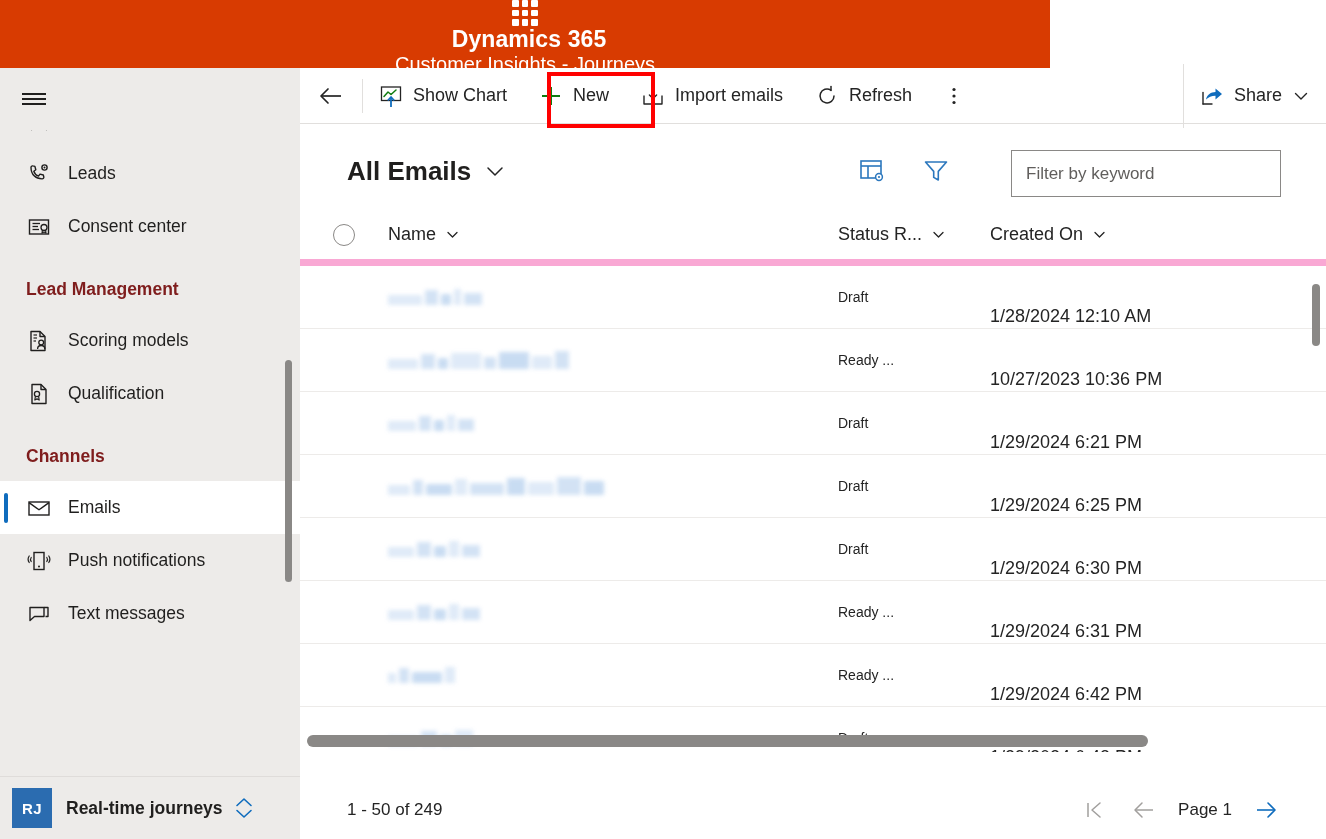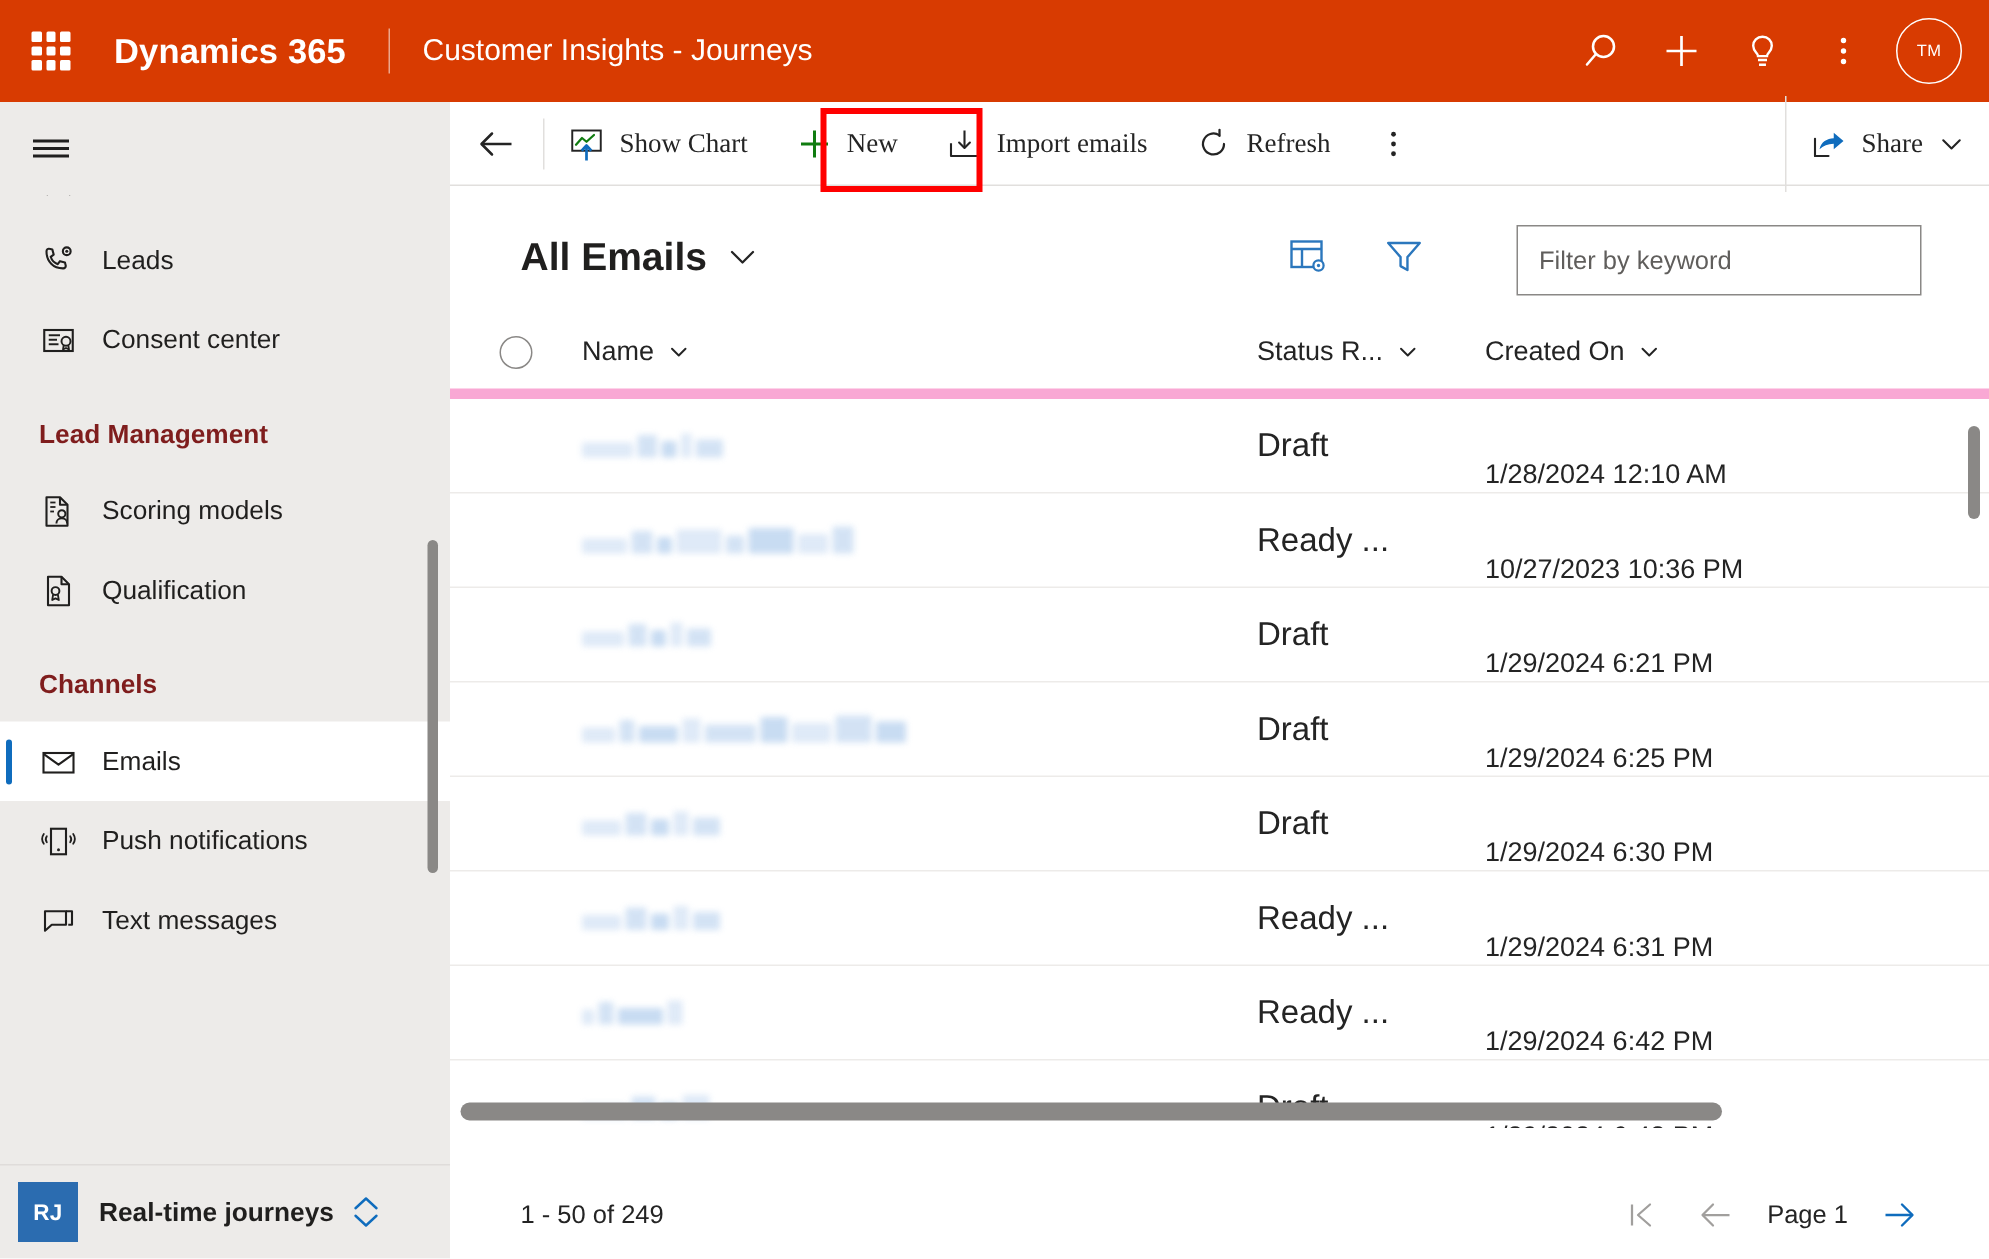"Dynamics 365" .suite-header { flex-direction: none -> column; width: 1326px -> 1050px }
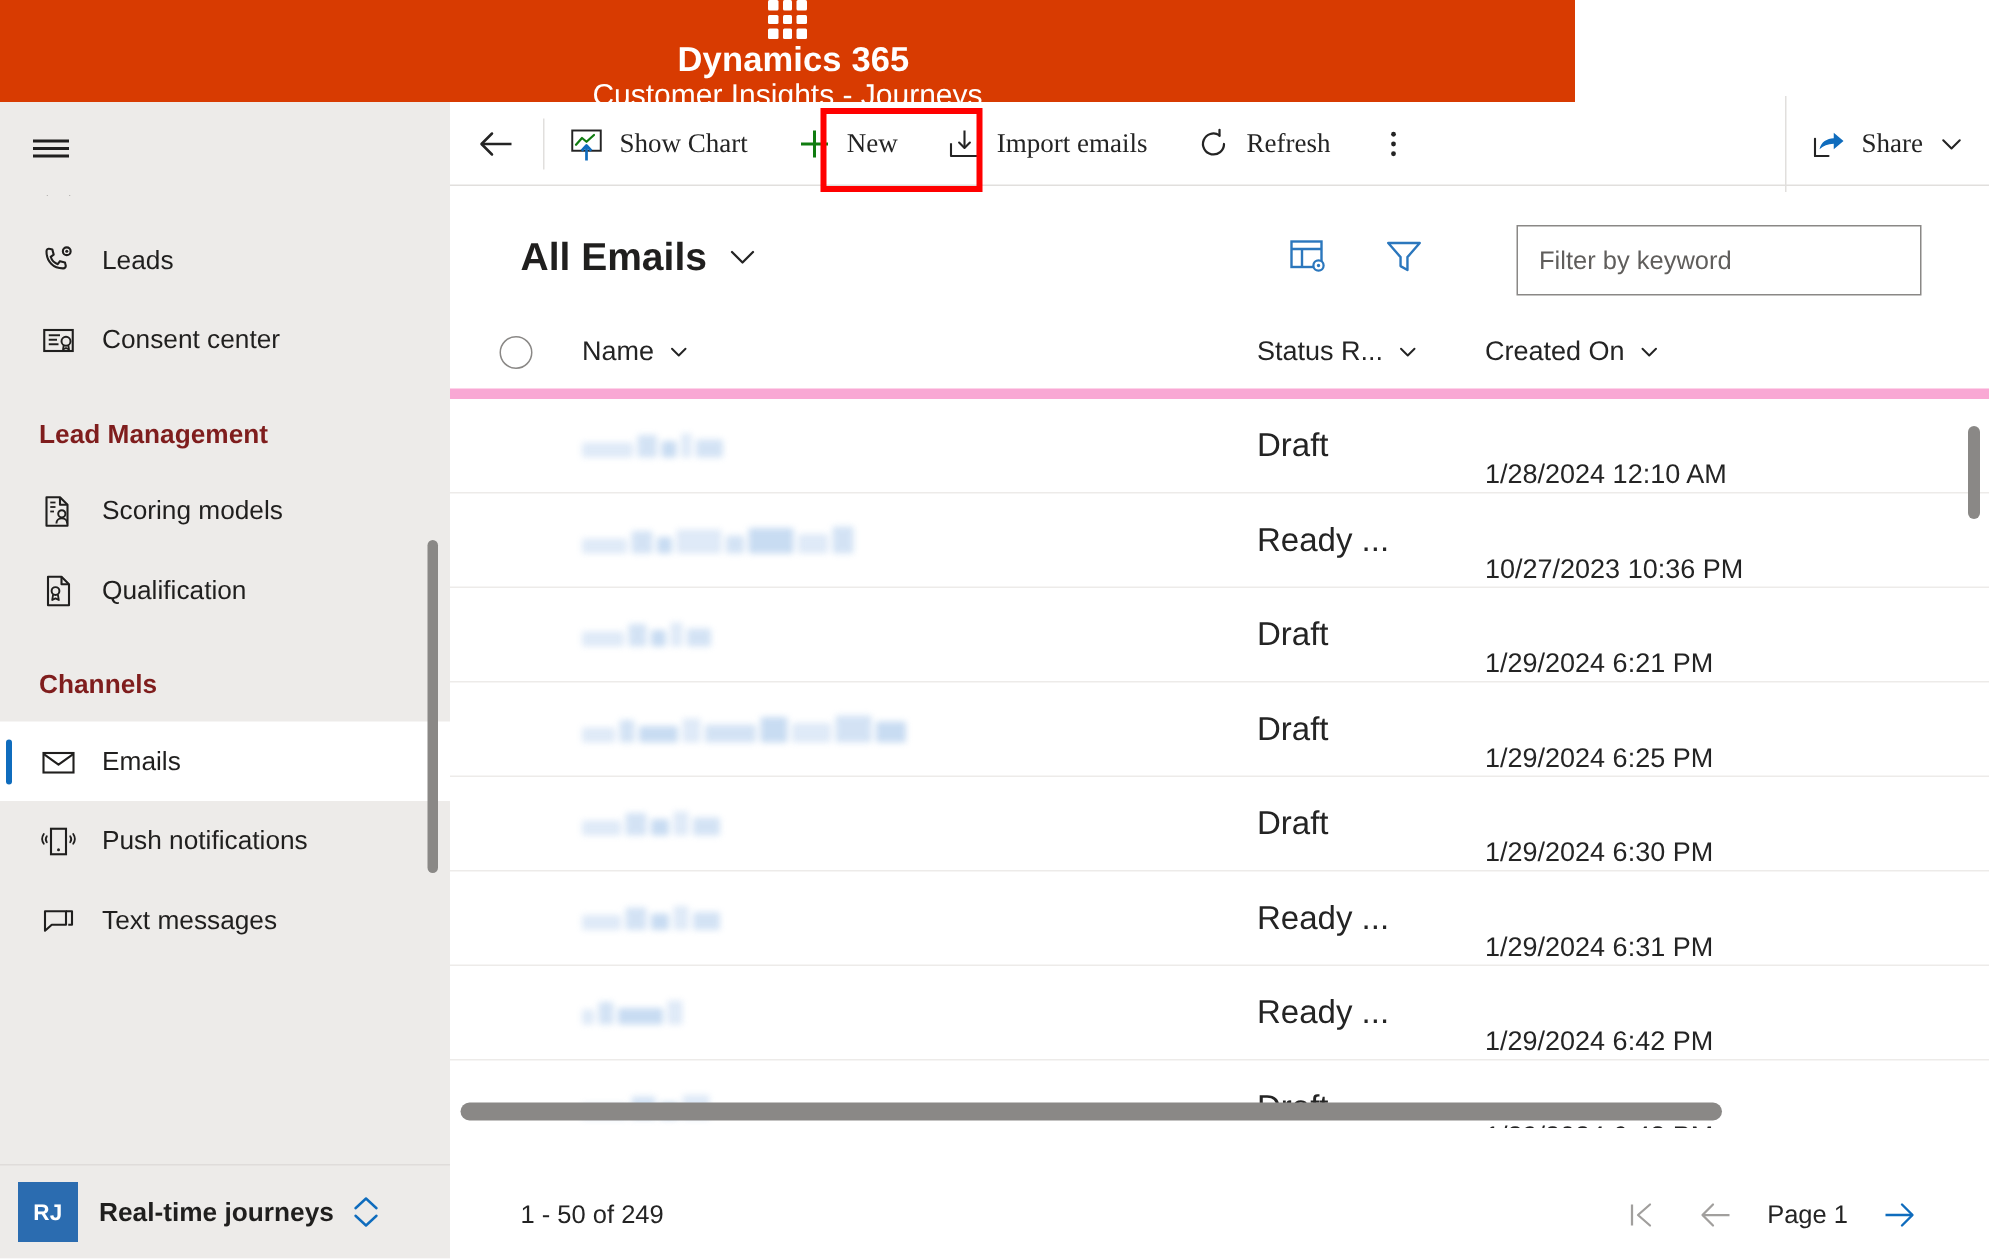"Show Chart" .commandbar { font-family: Liberation Serif, serif -> none }
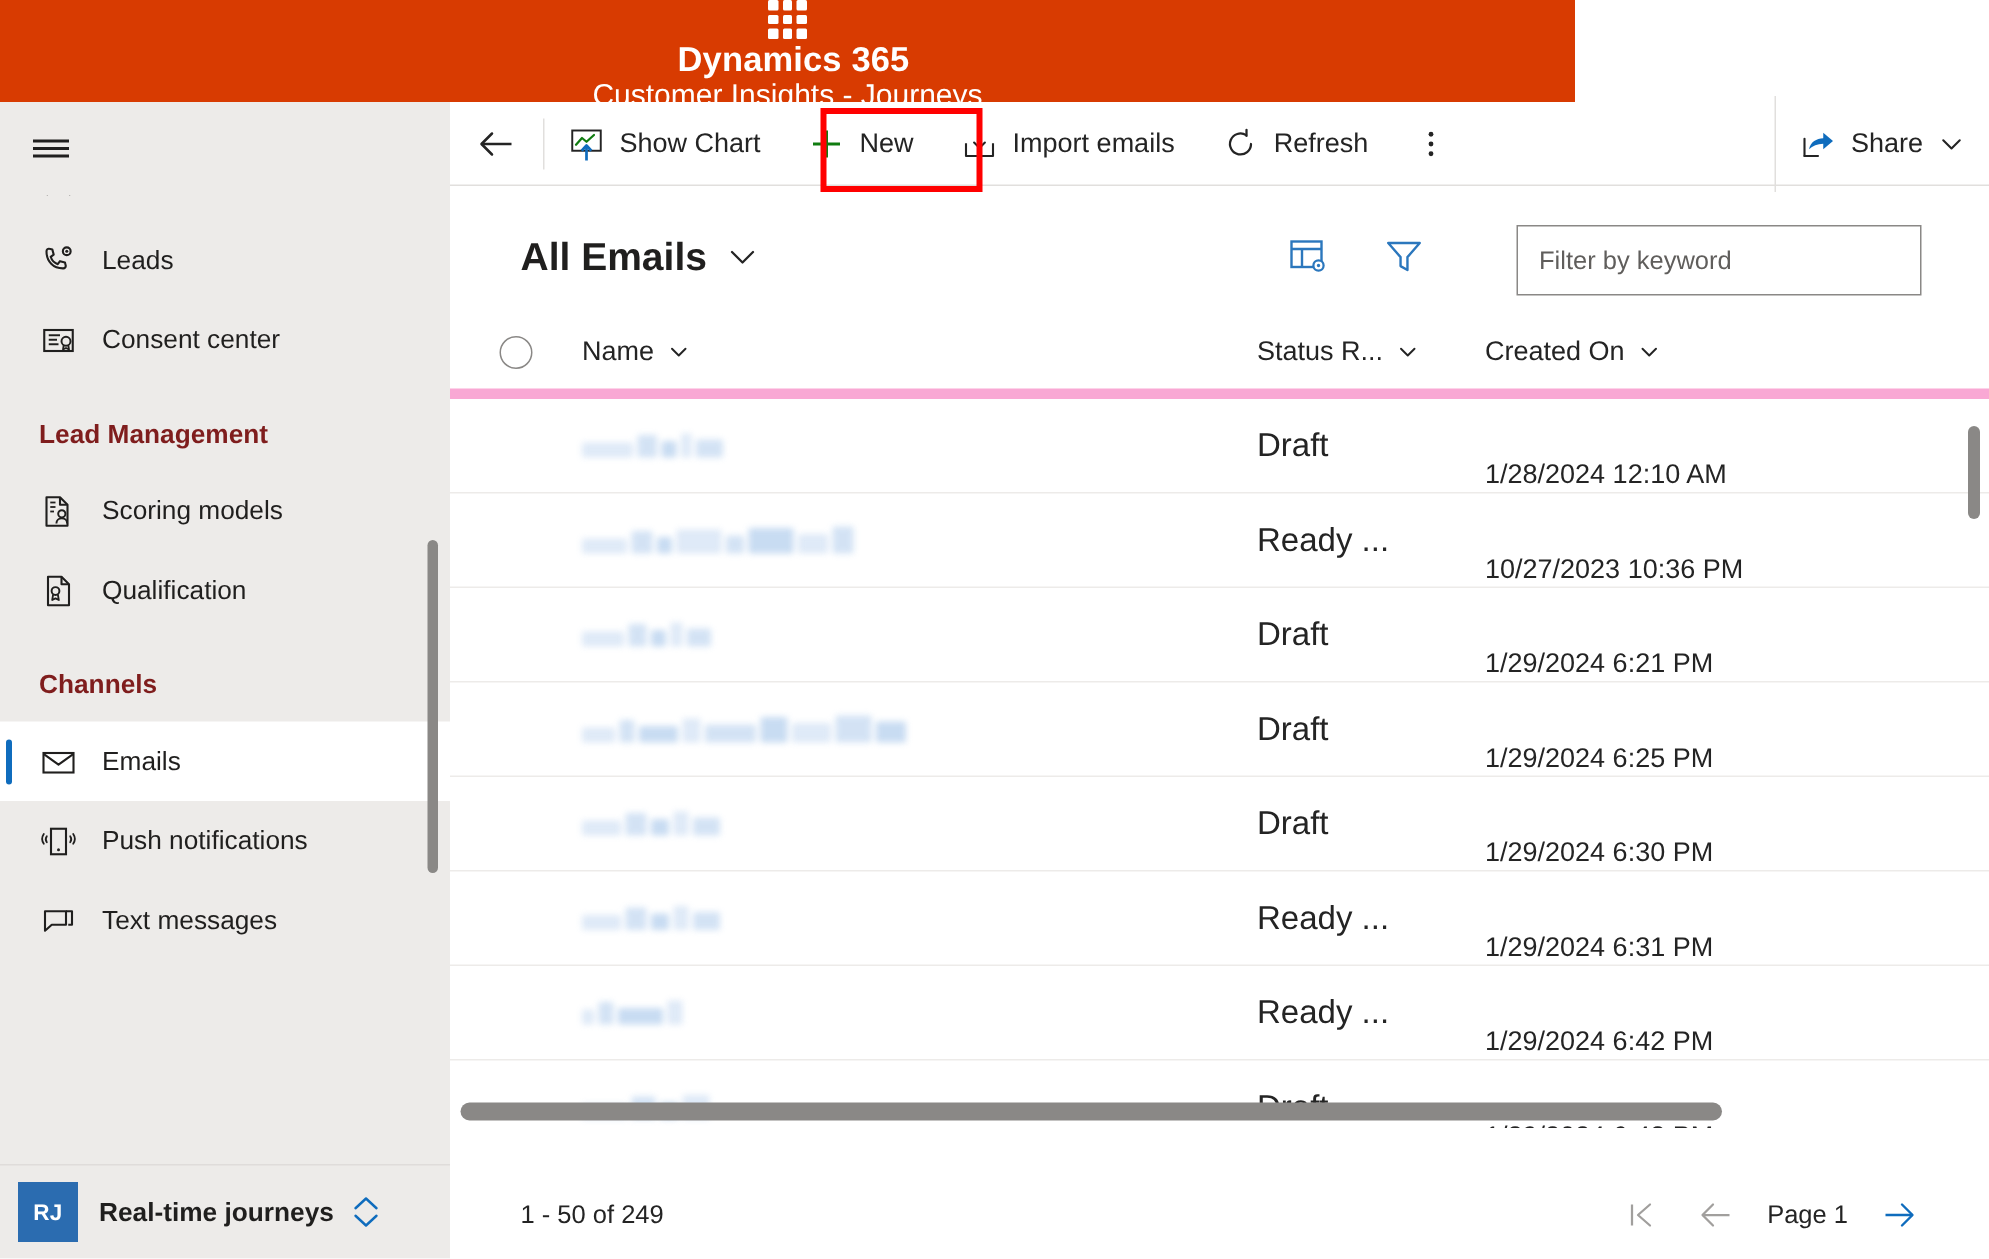"Draft" .gr-status { font-size: 22px -> 14px }
